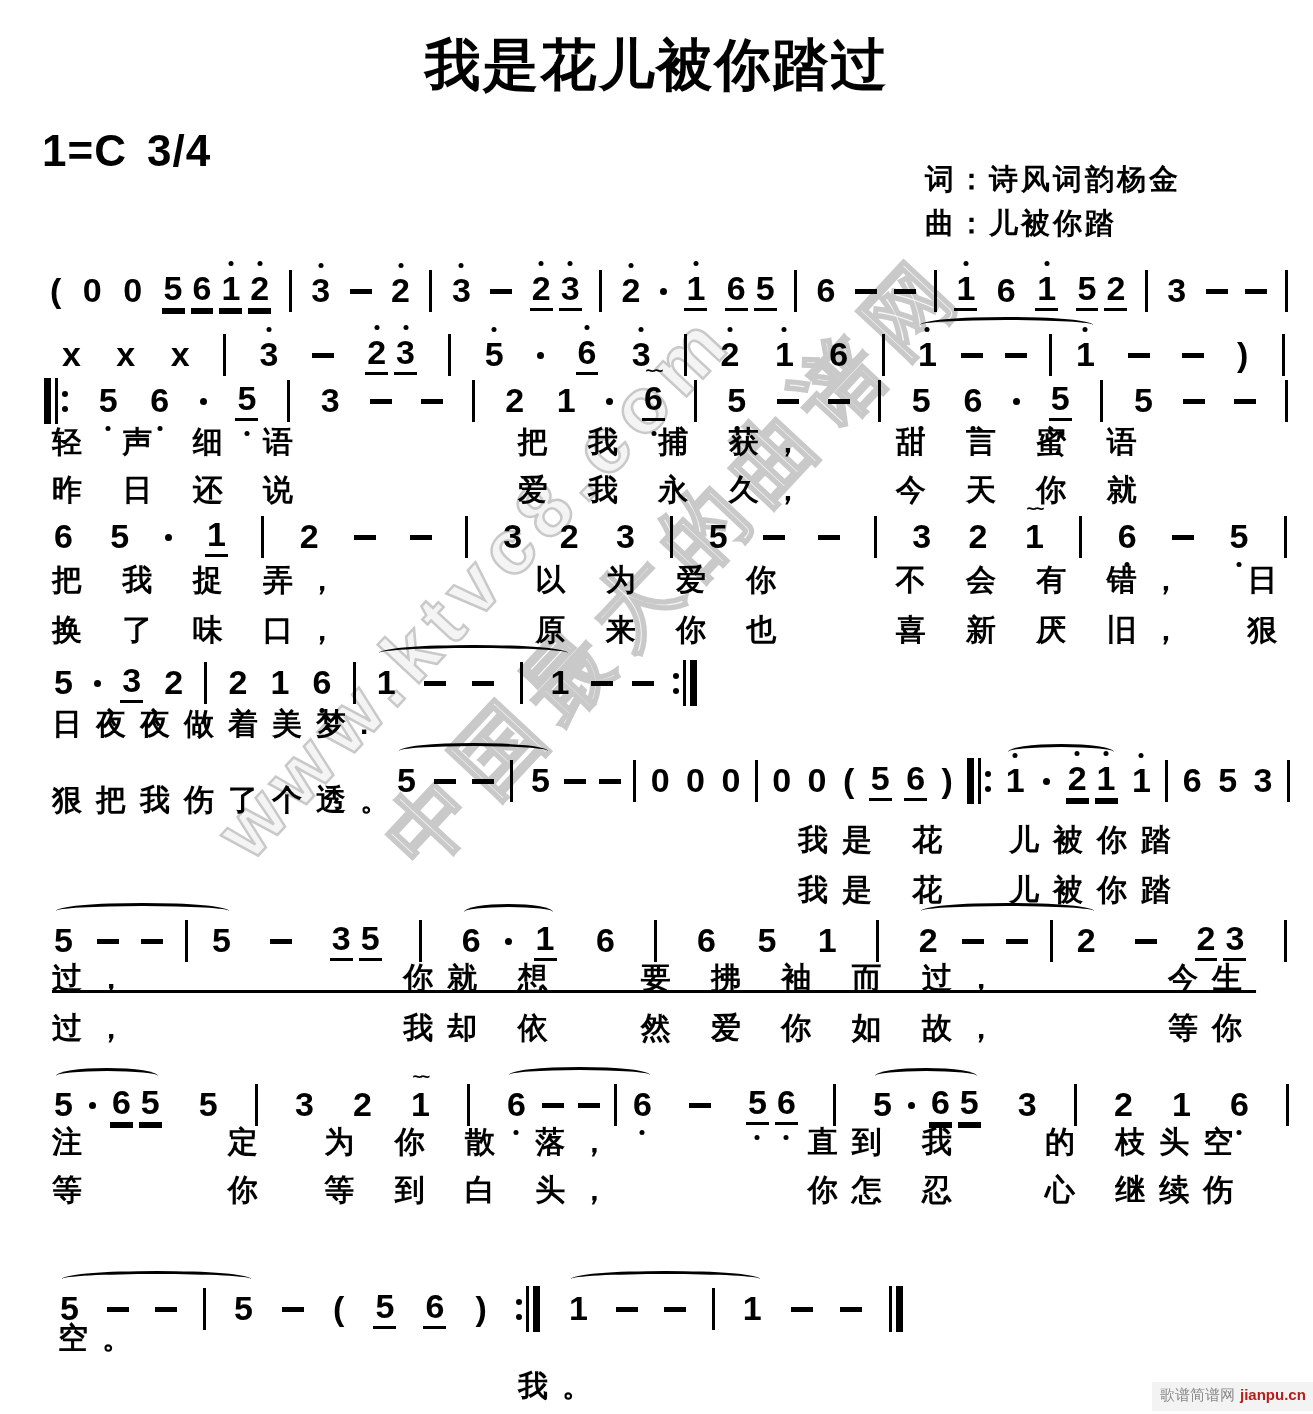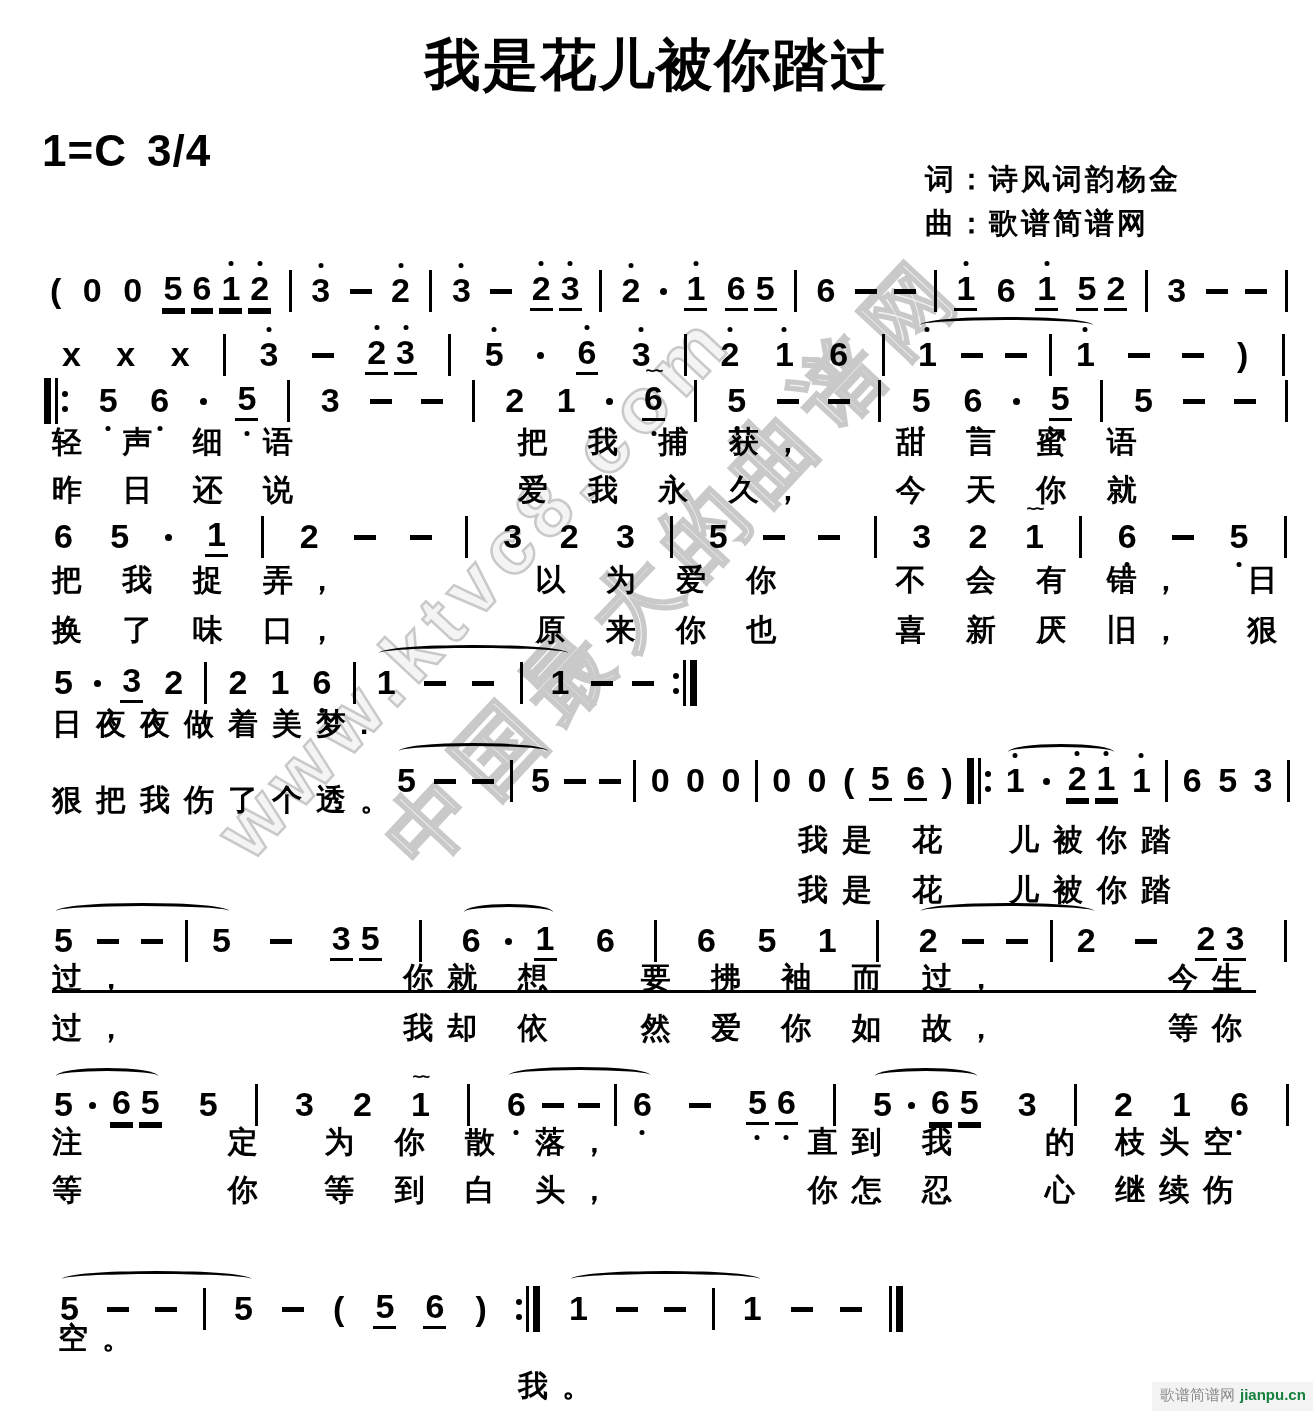"曲：歌谱简谱网" div.credit { text: 歌谱简谱网 -> 儿被你踏 }
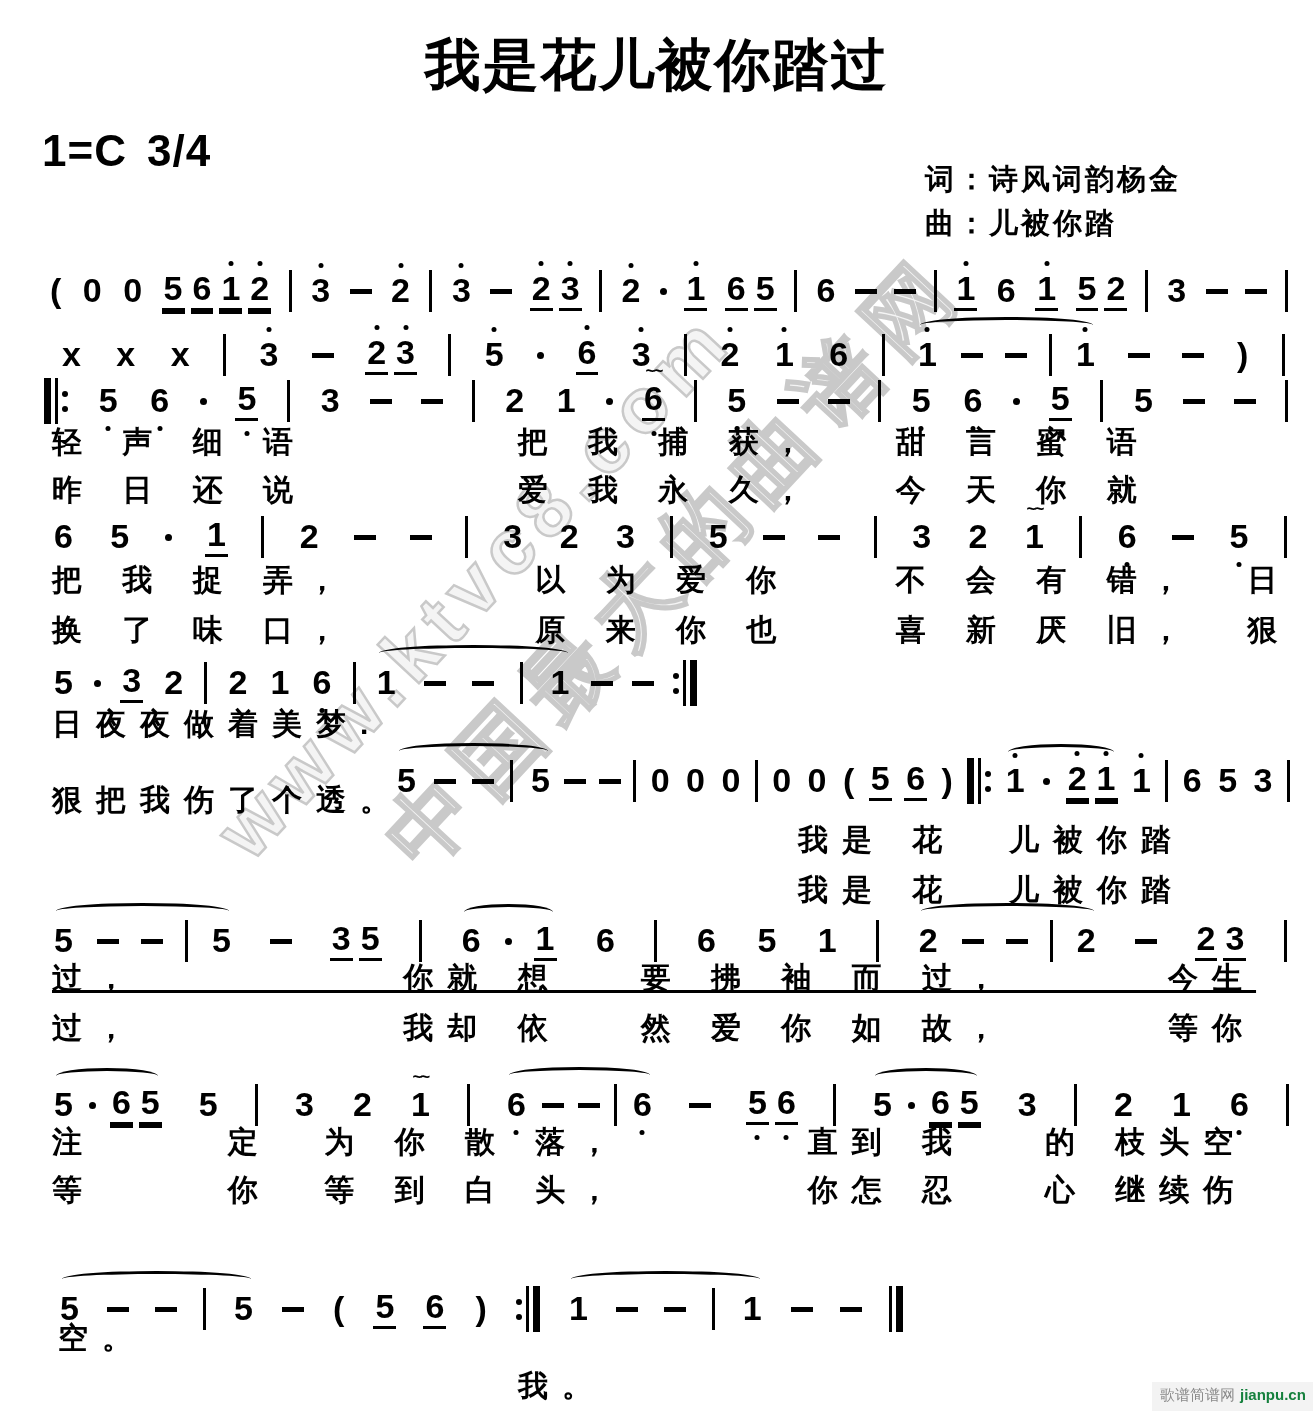"jianpu.cn" span.domain { color: #15803d -> #b91c1c }
